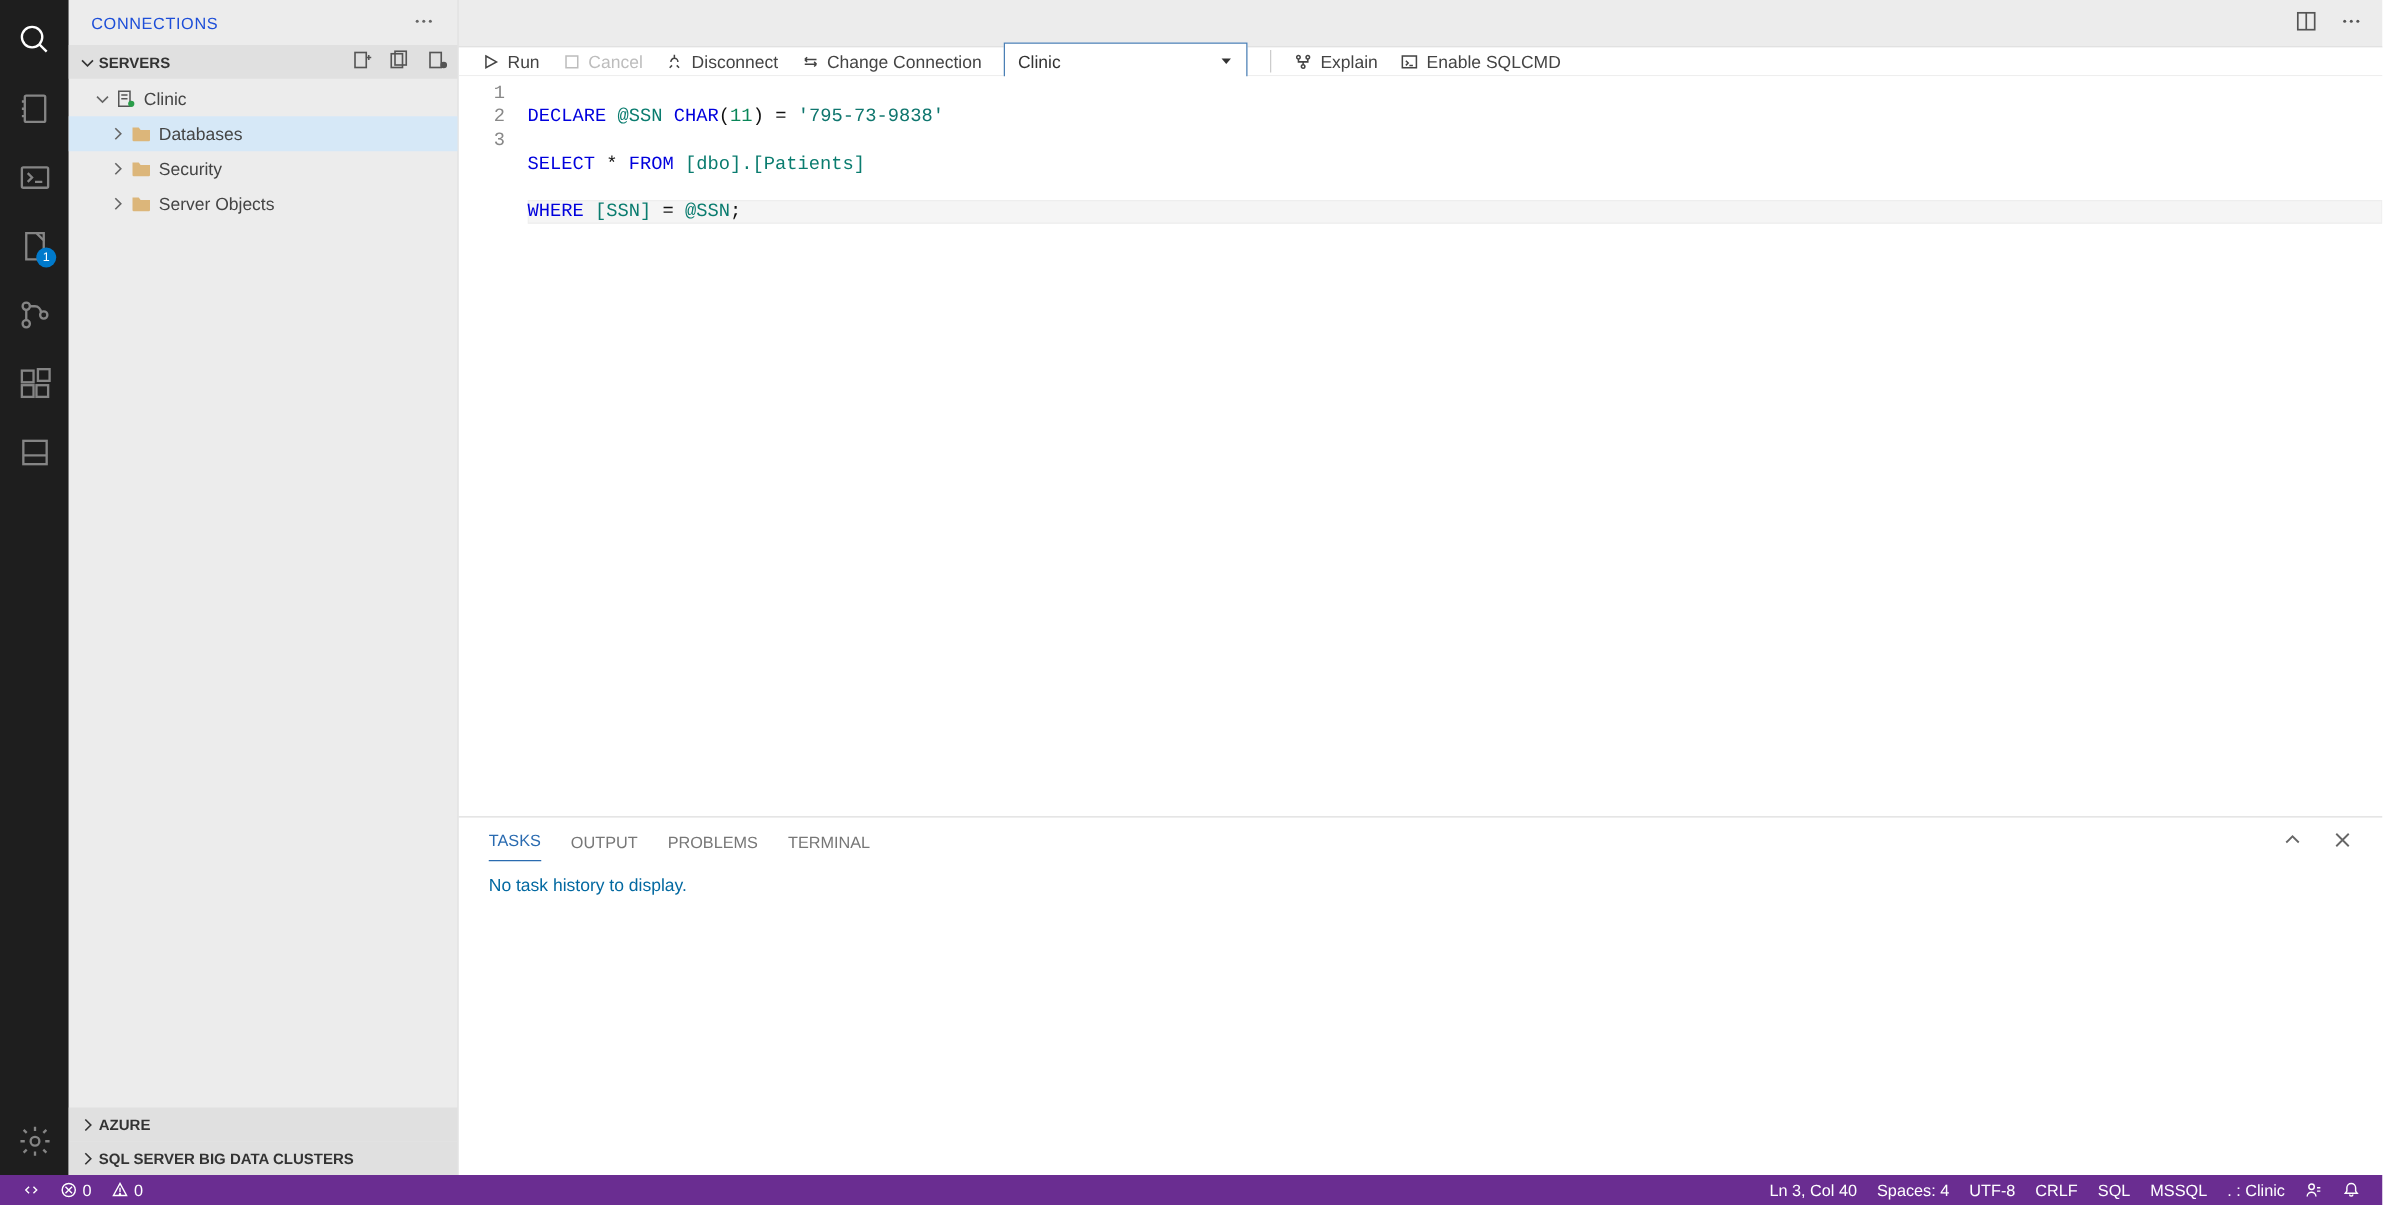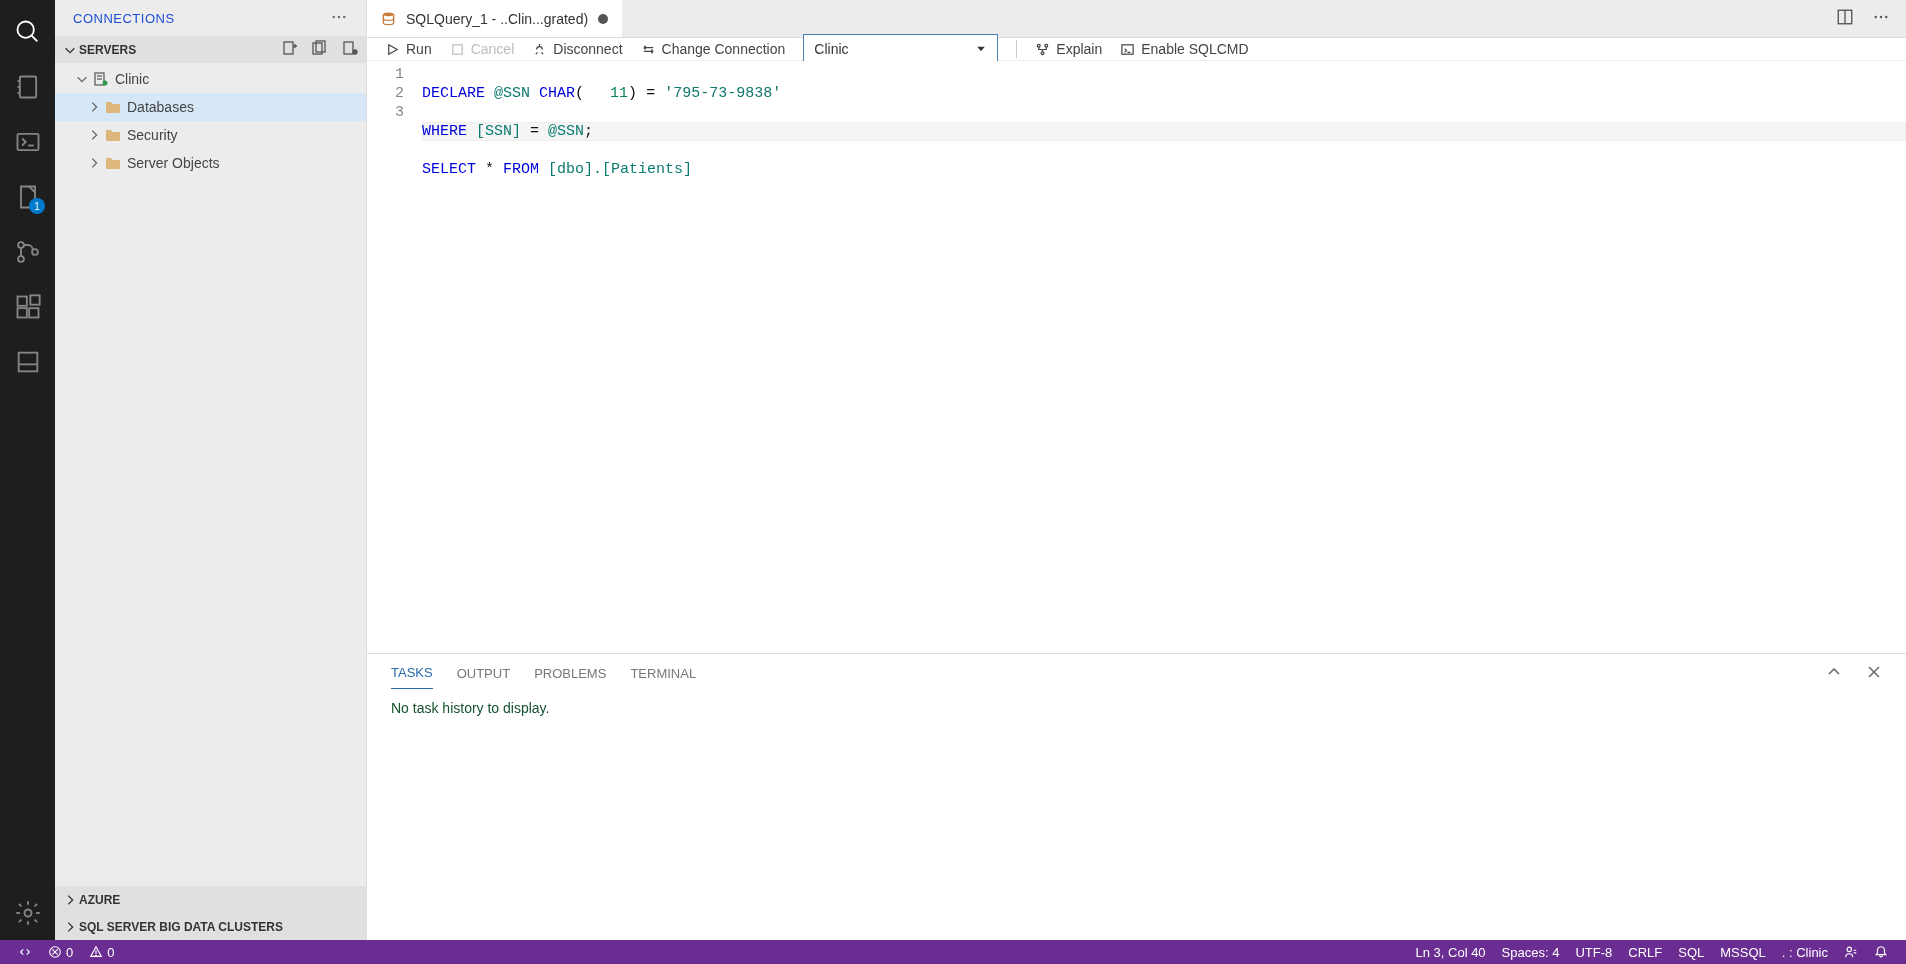"SQLQuery_1 - ..Clin...grated)" div.tab { html: <div> <span> <svg> <ellipse></ellipse> <path></path> <path></path> </svg> </span> <span>SQLQuery_1 - ..Clin...grated)</span> <span></span> </div> -> none }
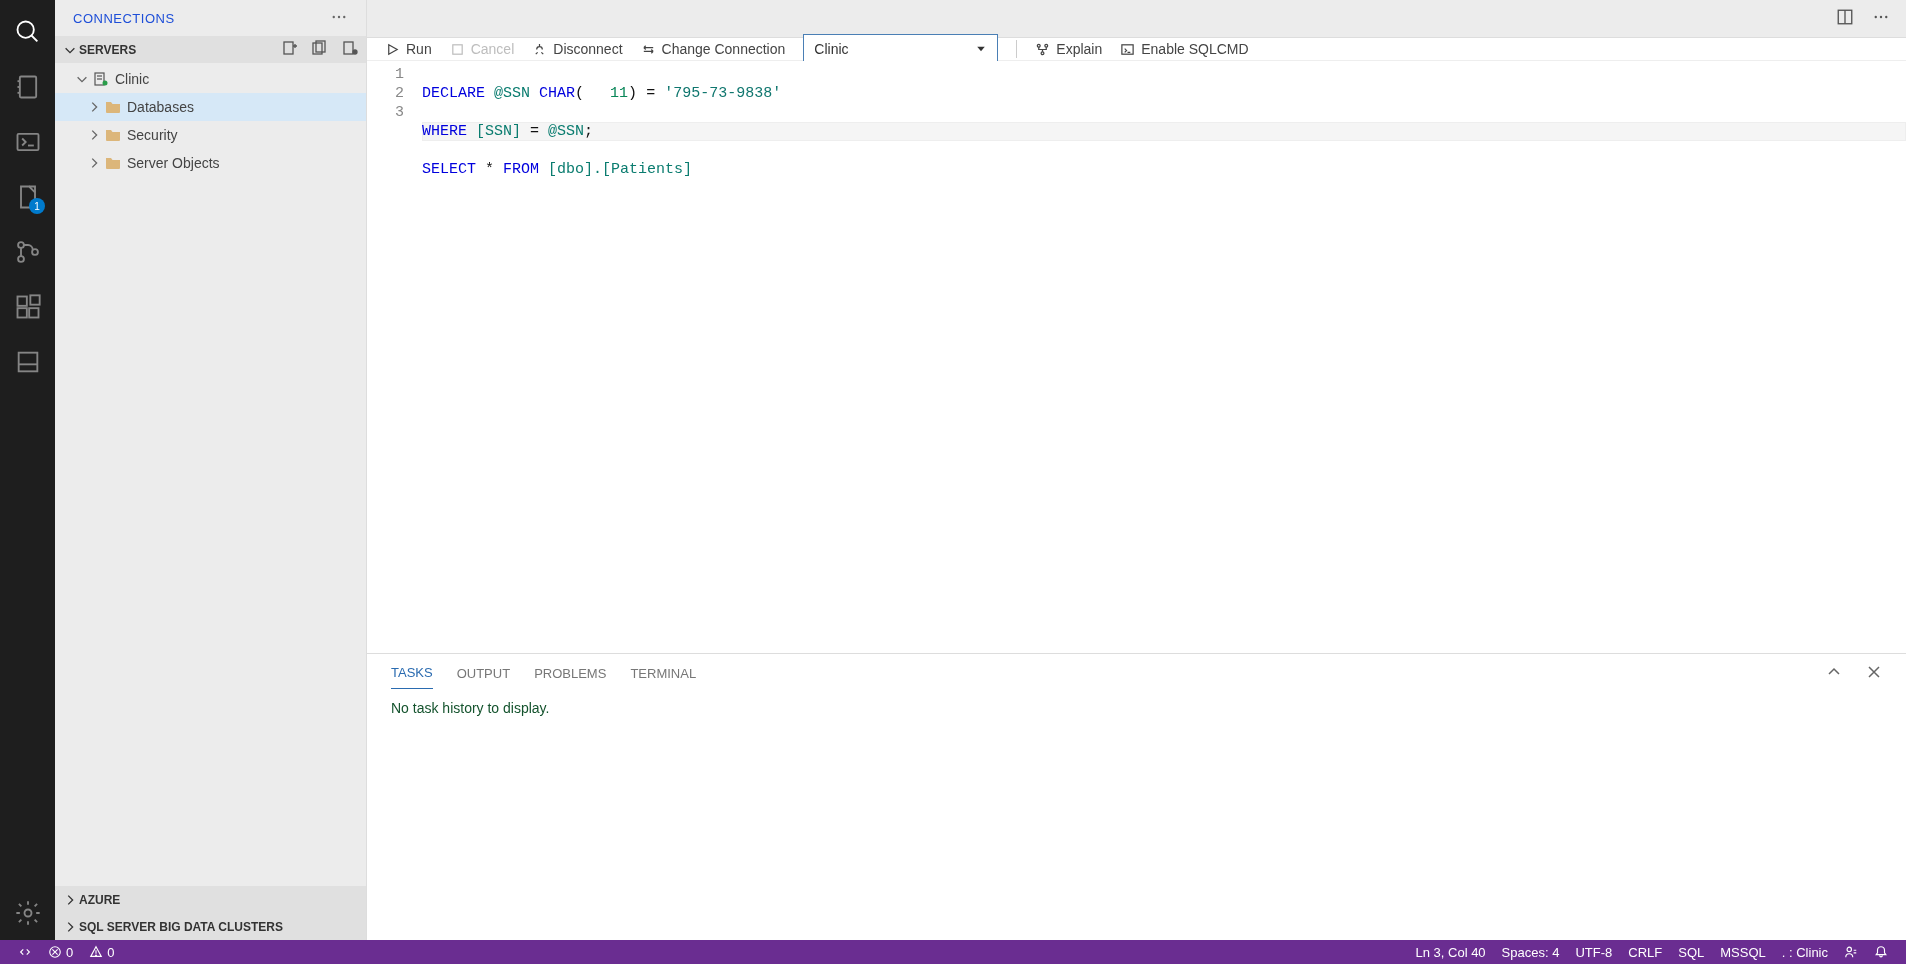"11" .num { margin-left: 26px -> none }
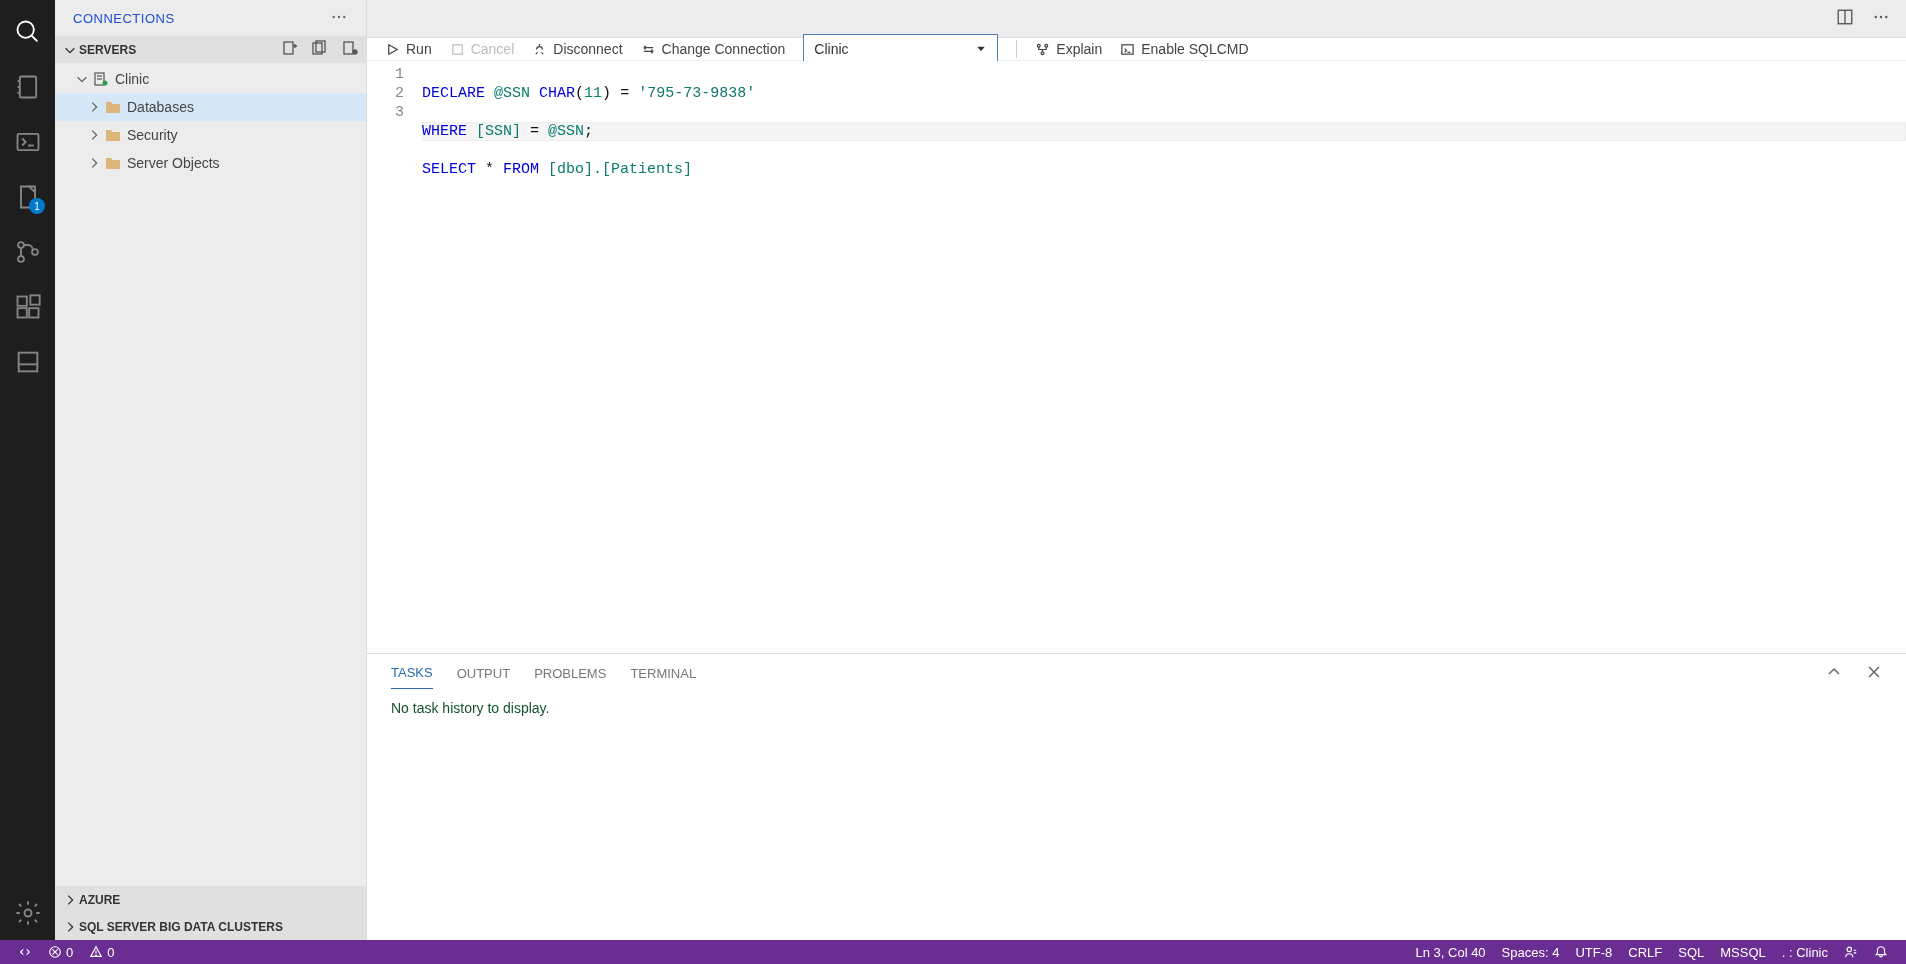"WHERE [SSN] = @SSN;" div.line { order: before "SELECT * FROM [dbo].[Patients]" -> after "SELECT * FROM [dbo].[Patients]" }
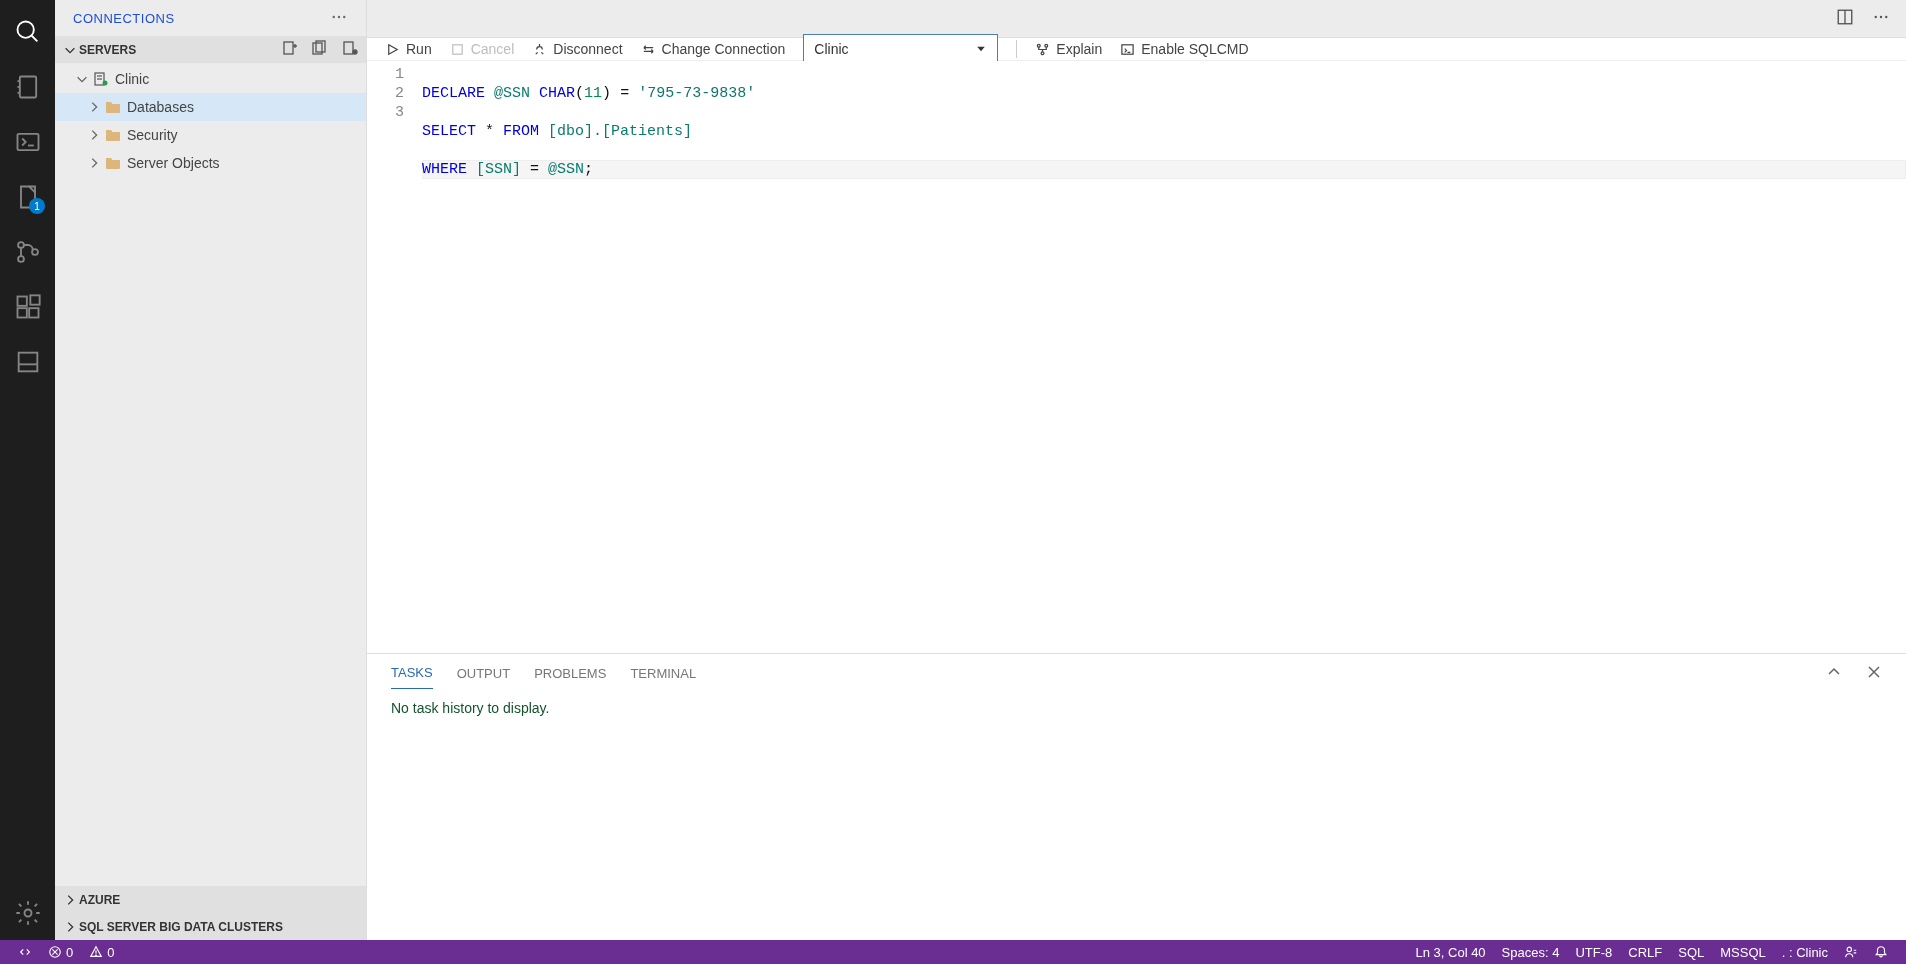"No task history to display." .panel-body { color: #14532d -> #0369a1 }
